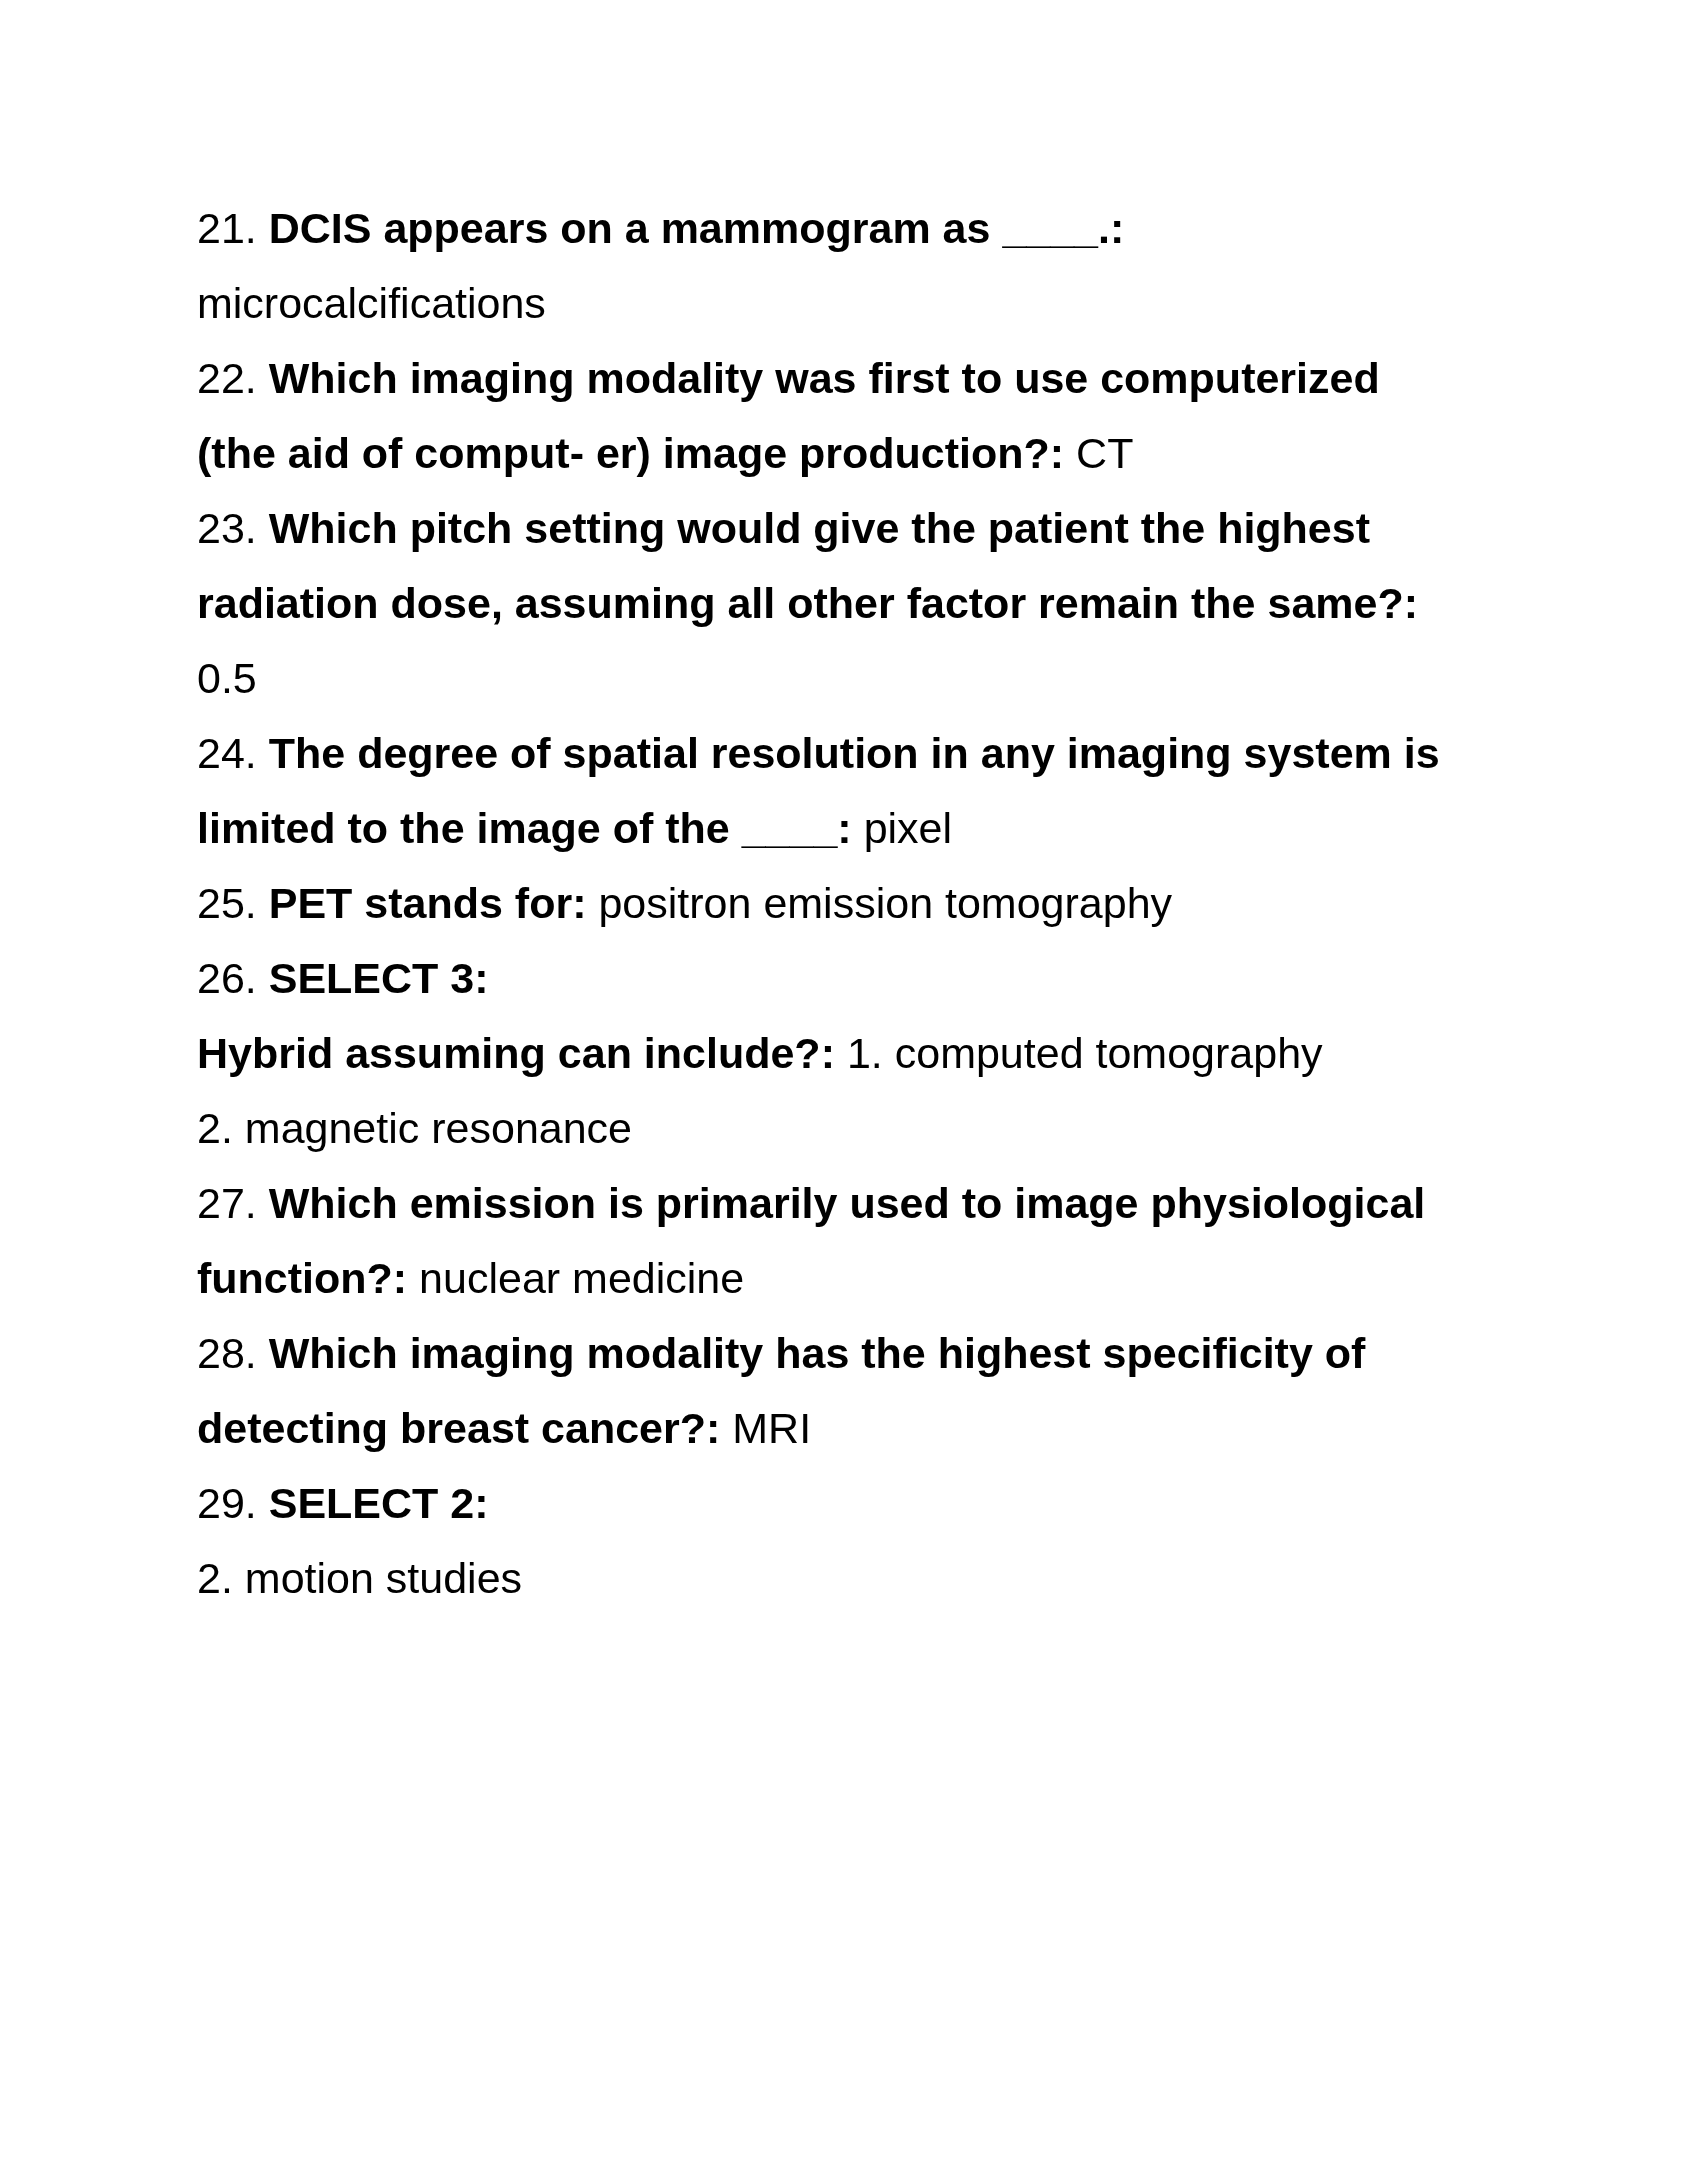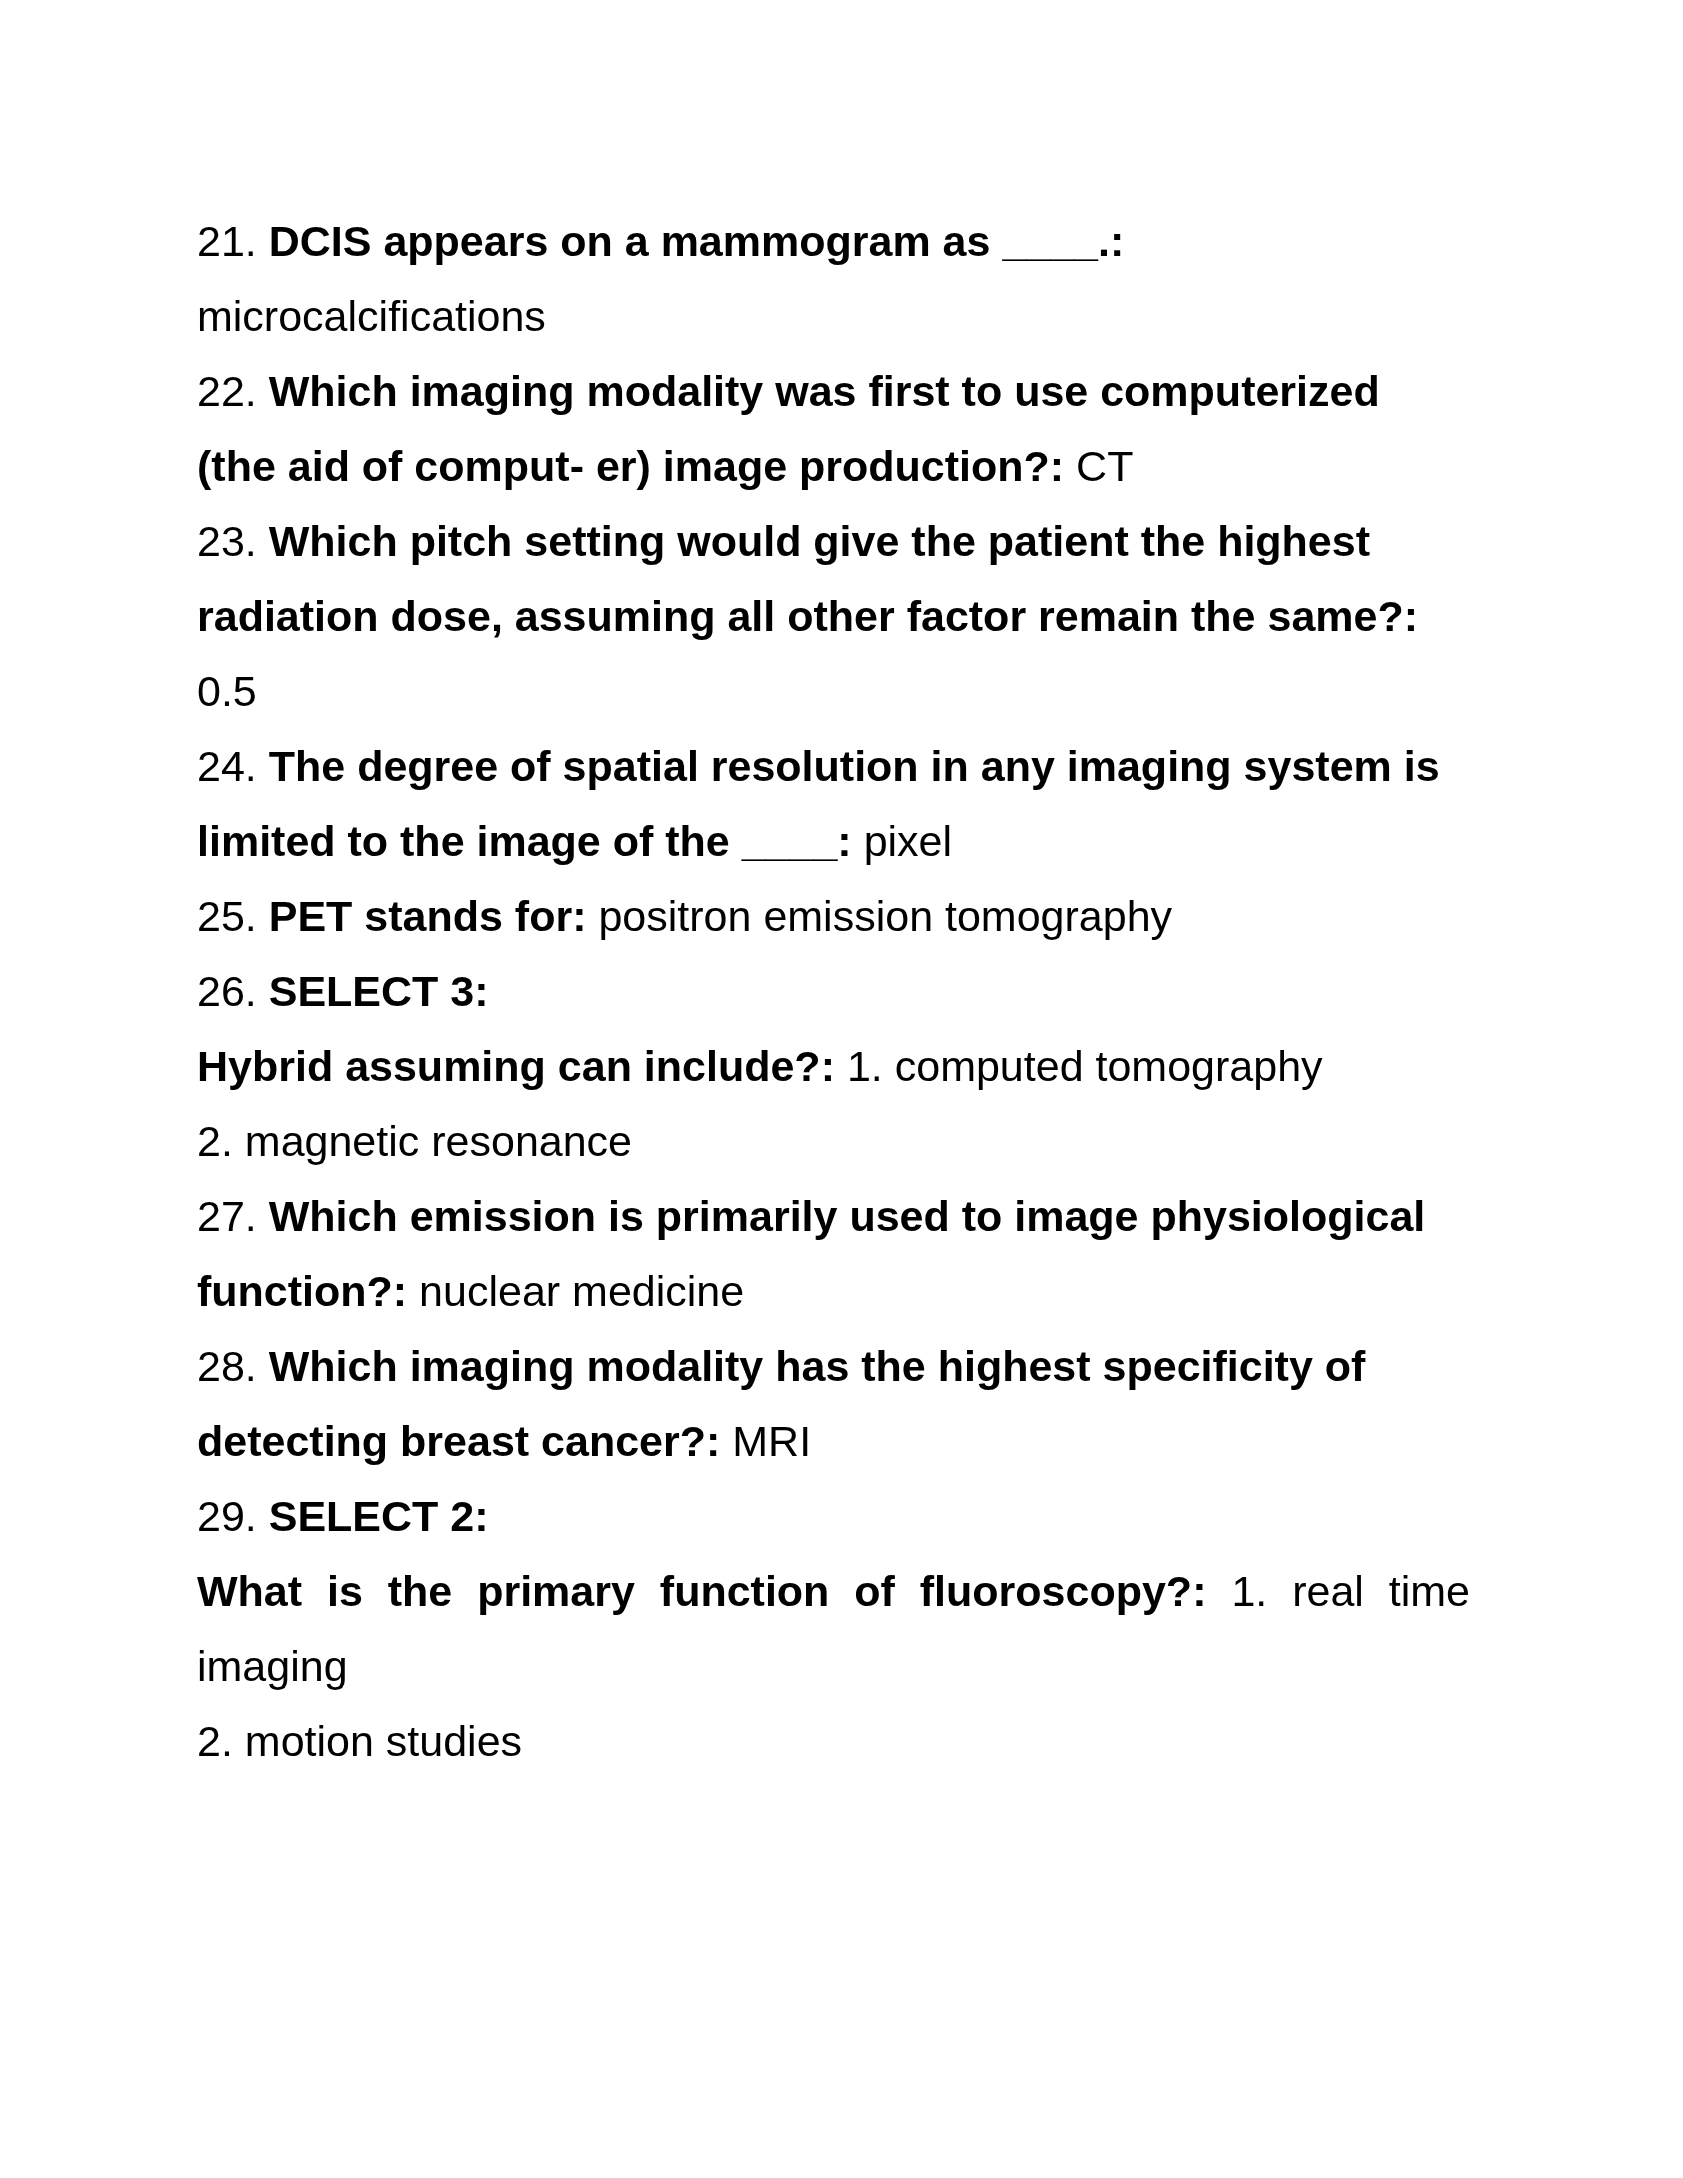"21. DCIS appears on a" .page { top: 204px -> 191px }
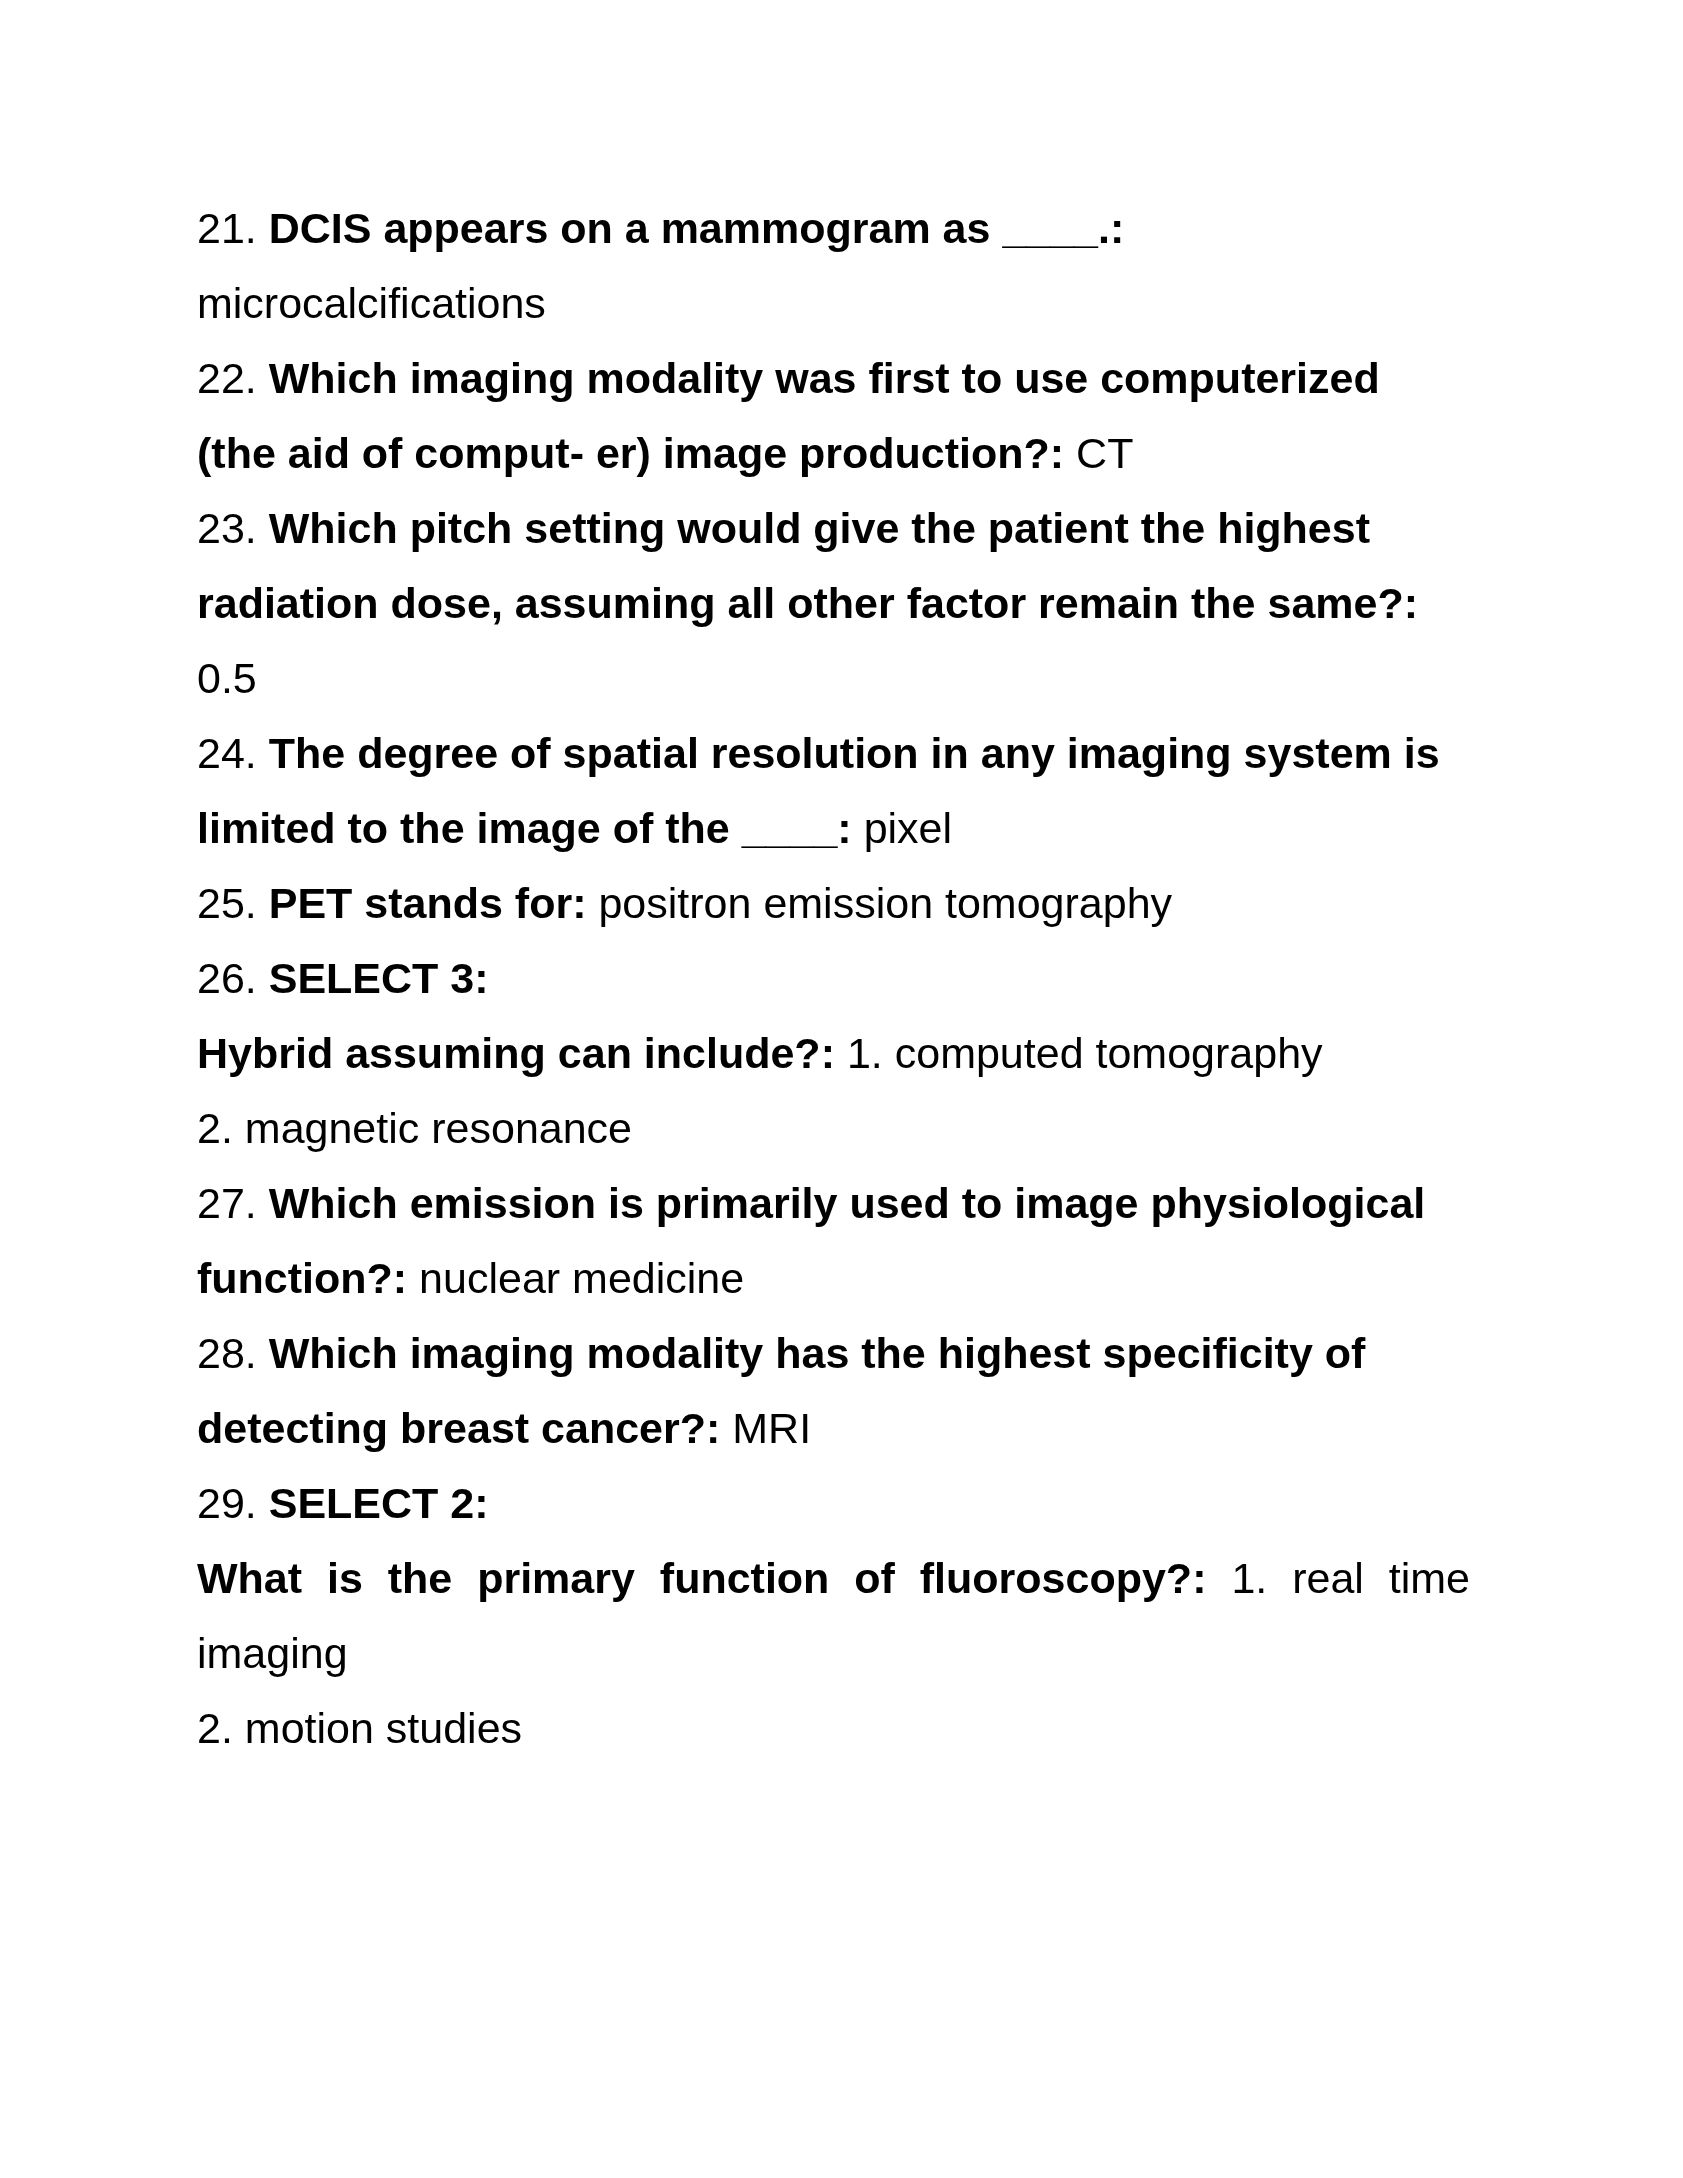"What is the primary function" div.line { html: <div> <span>What is the primary function of fluoroscopy?:</span> <span>1. real time imaging</span> </div> -> none }
